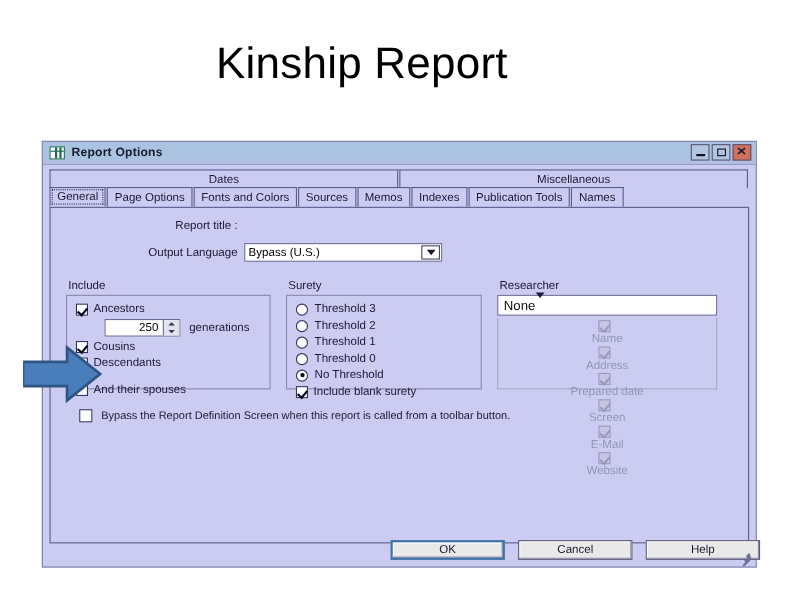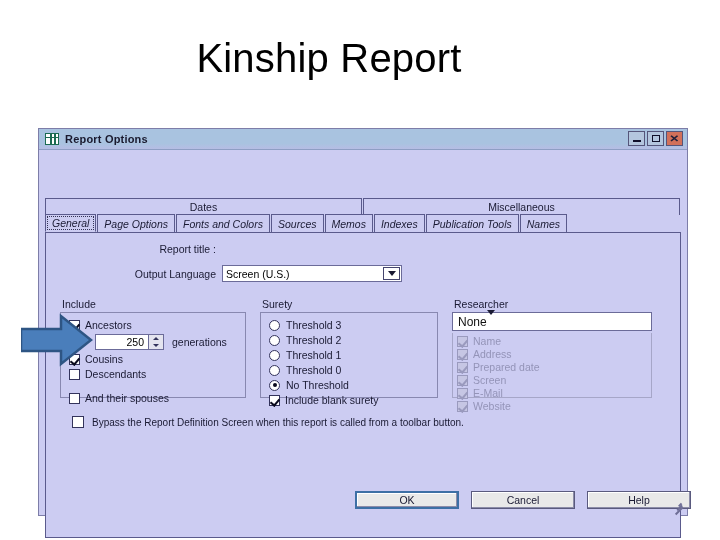"Dates" .tab.wide { margin-top: 44px -> none }
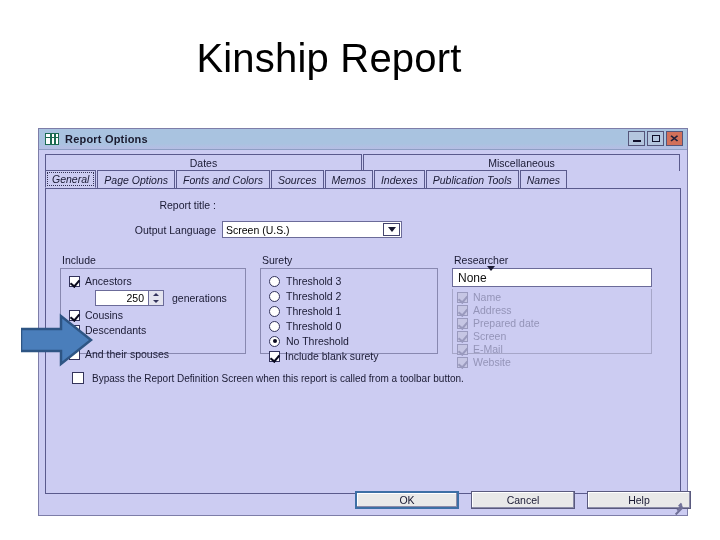"General" .tab-row.bottom .tab { font-style: italic -> none }
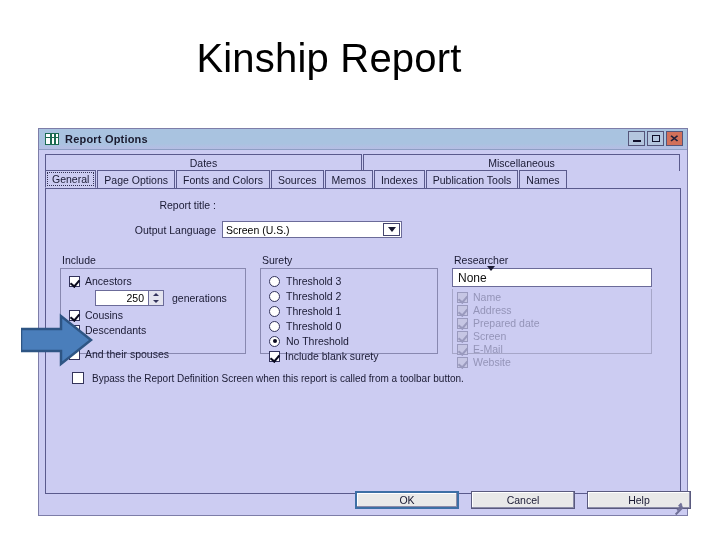"Screen (U.S.)" span { text: Screen -> Bypass }
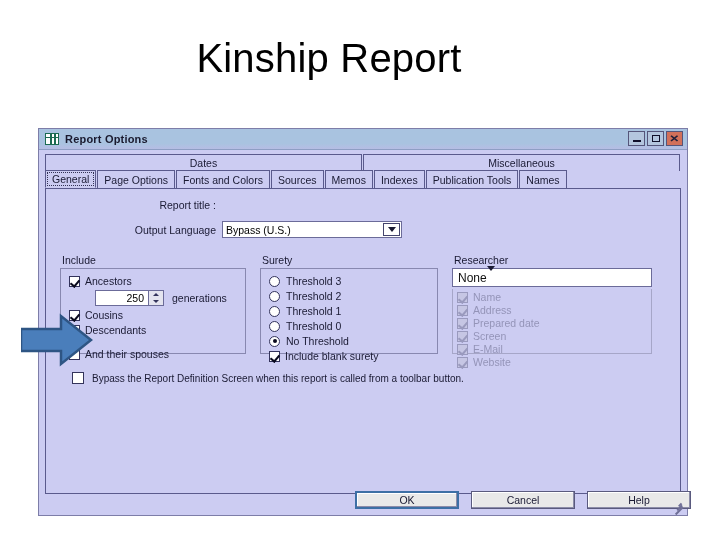"Name" .researcher-list .chk-row { flex-direction: none -> column }
